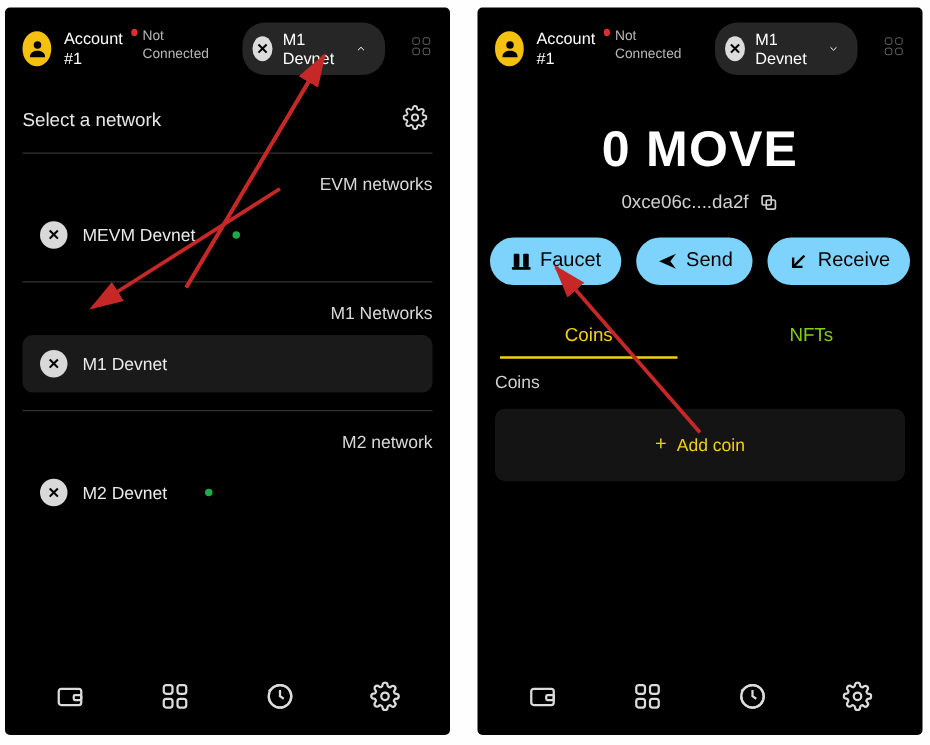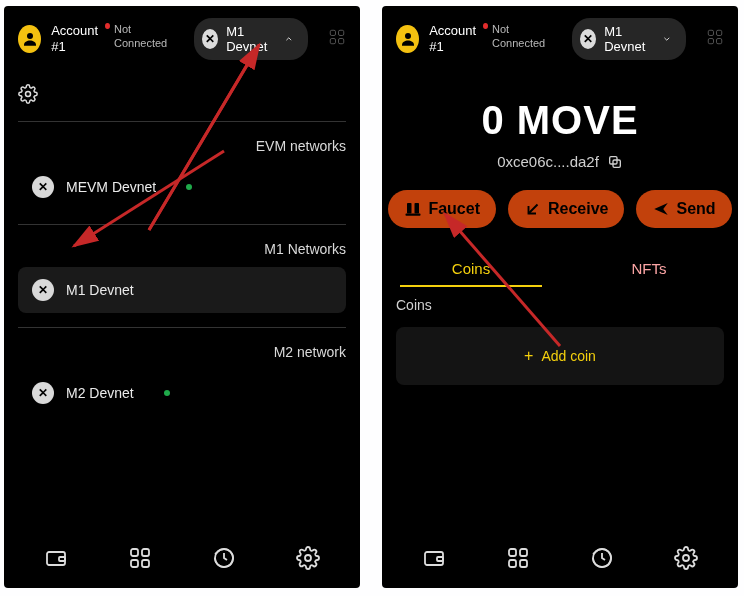"Select a network" span { html: none -> <span>Select a network</span> }
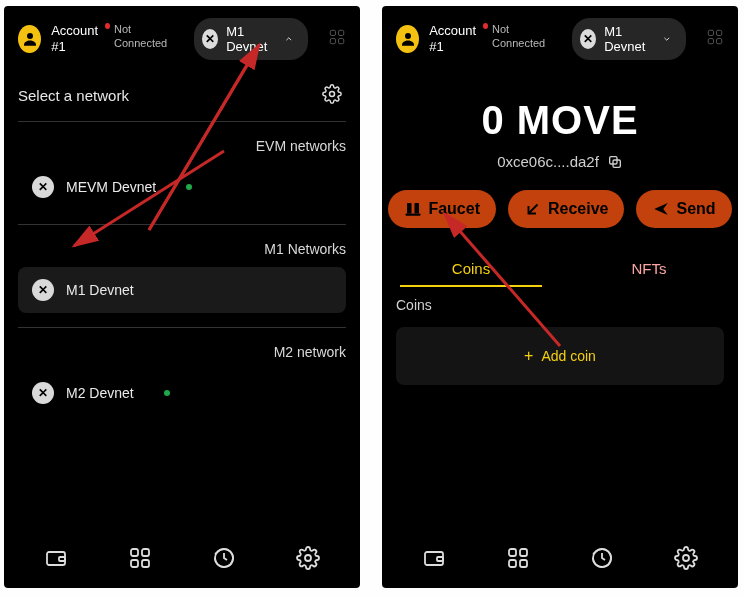"Faucet" .btn { background: #c2410c -> #7dd3fc; font-weight: 700 -> 400 }
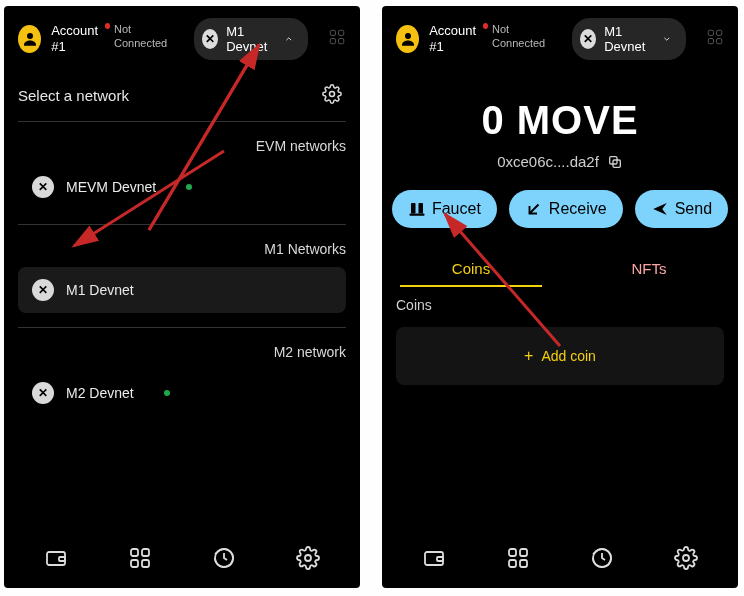"Receive" div.btn { order: before "Send" -> after "Send" }
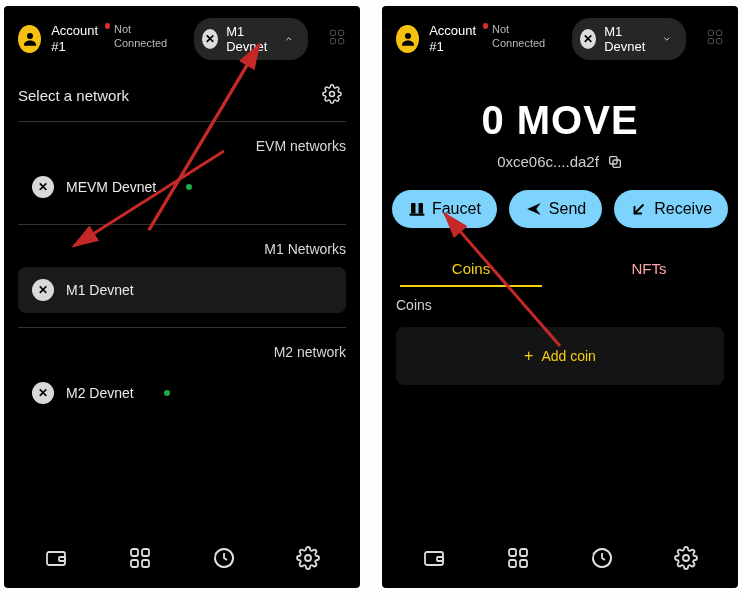"NFTs" .tab { color: #fca5a5 -> #84cc16 }
